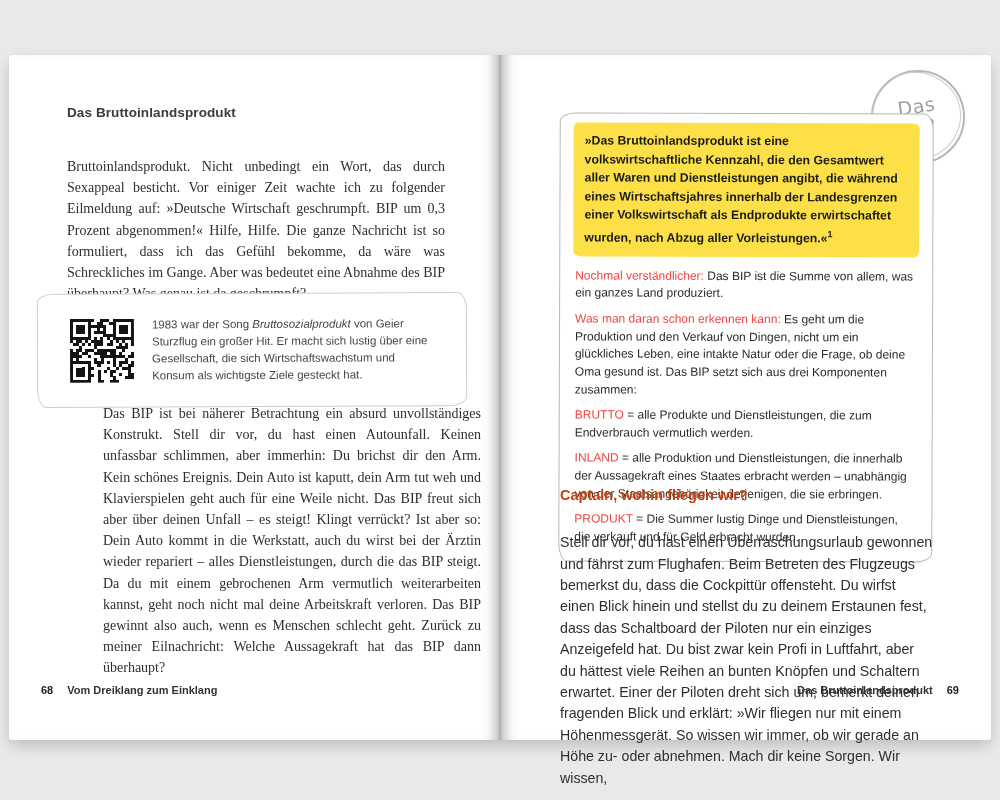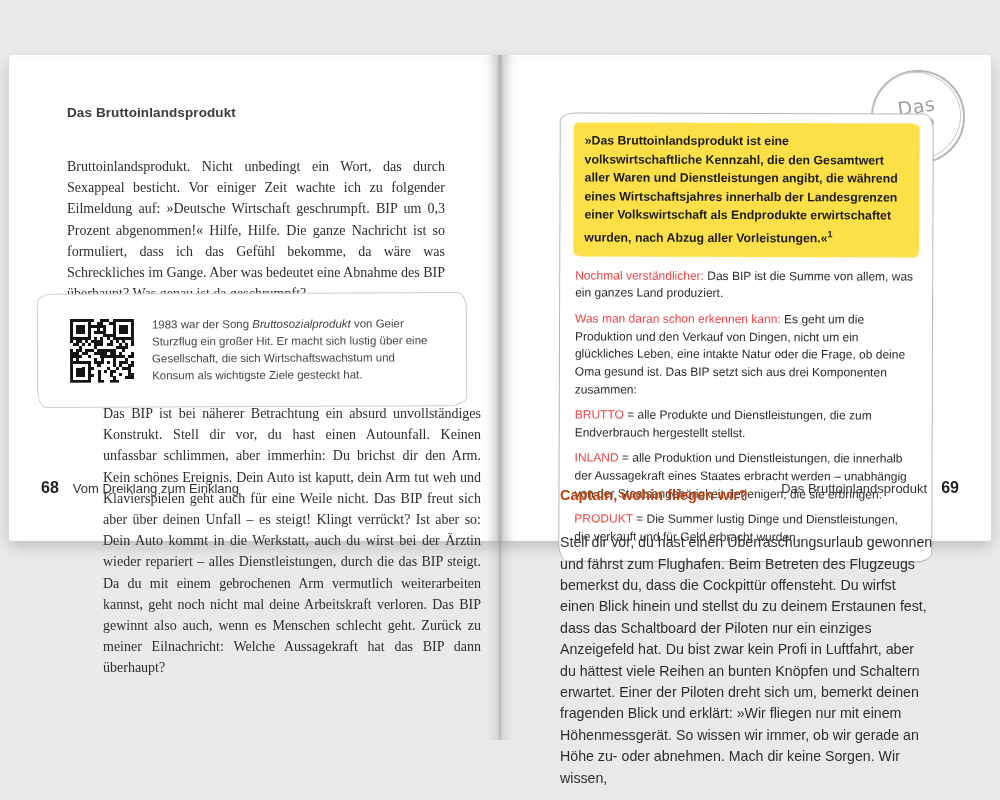"Das Bruttoinlandsprodukt" .spread { height: 486px -> 685px }
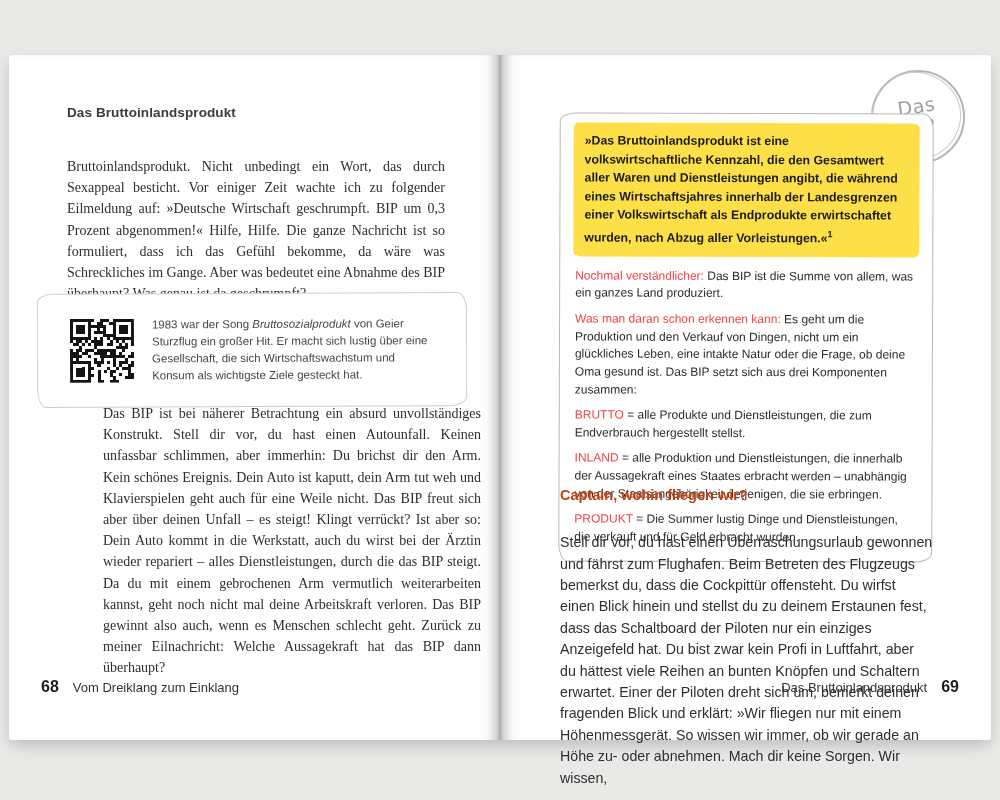"= alle Produkte und Dienstleistungen," span { text: hergestellt stellst -> vermutlich werden }
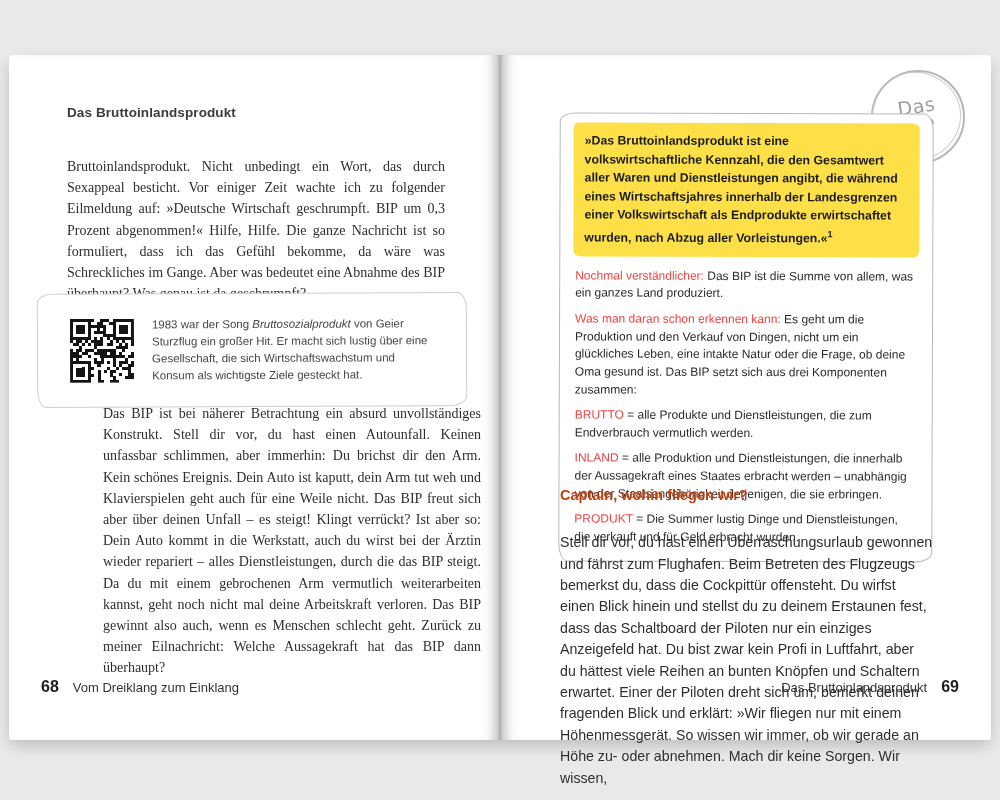"68" .page-num { font-size: 16px -> 11px }
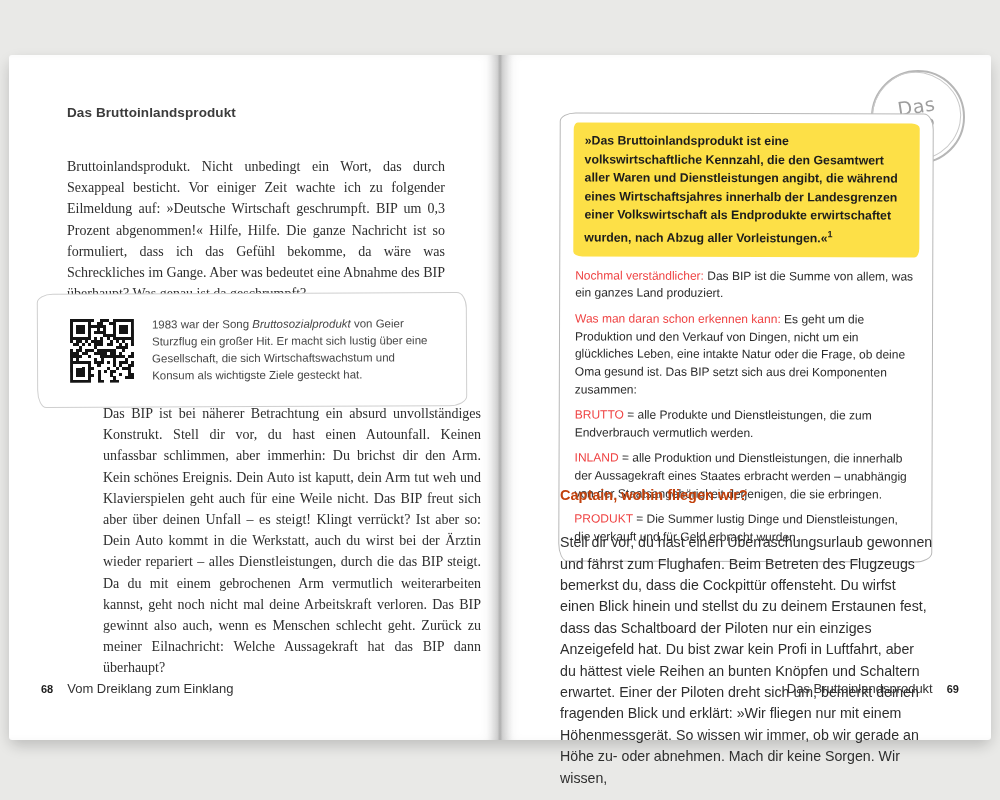"Vom Dreiklang zum Einklang" .footer-label { font-size: 13px -> 11px; font-weight: none -> bold }
